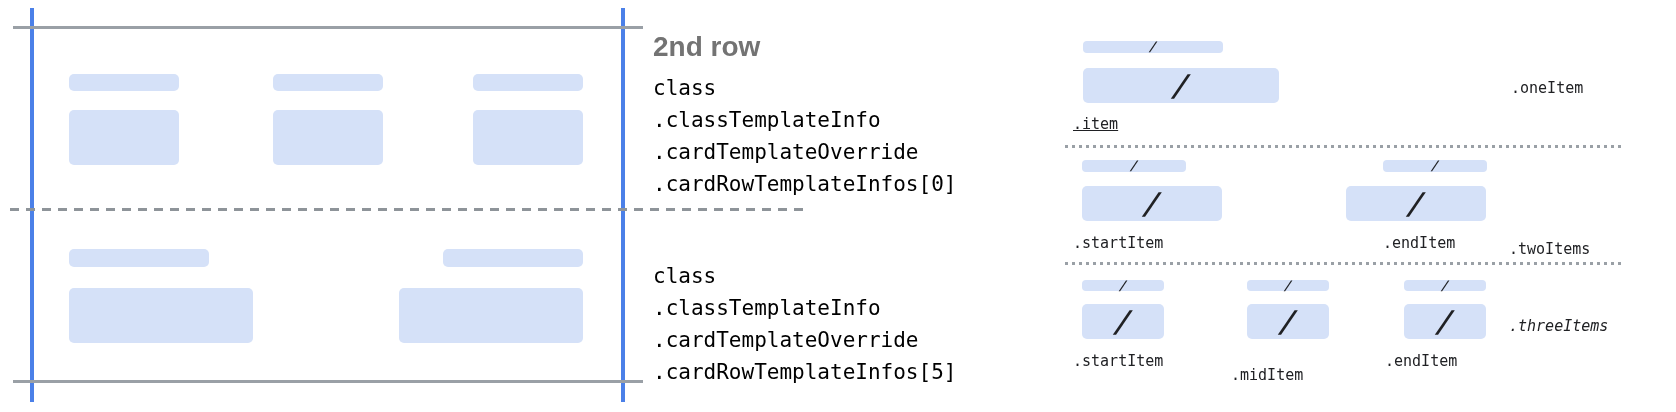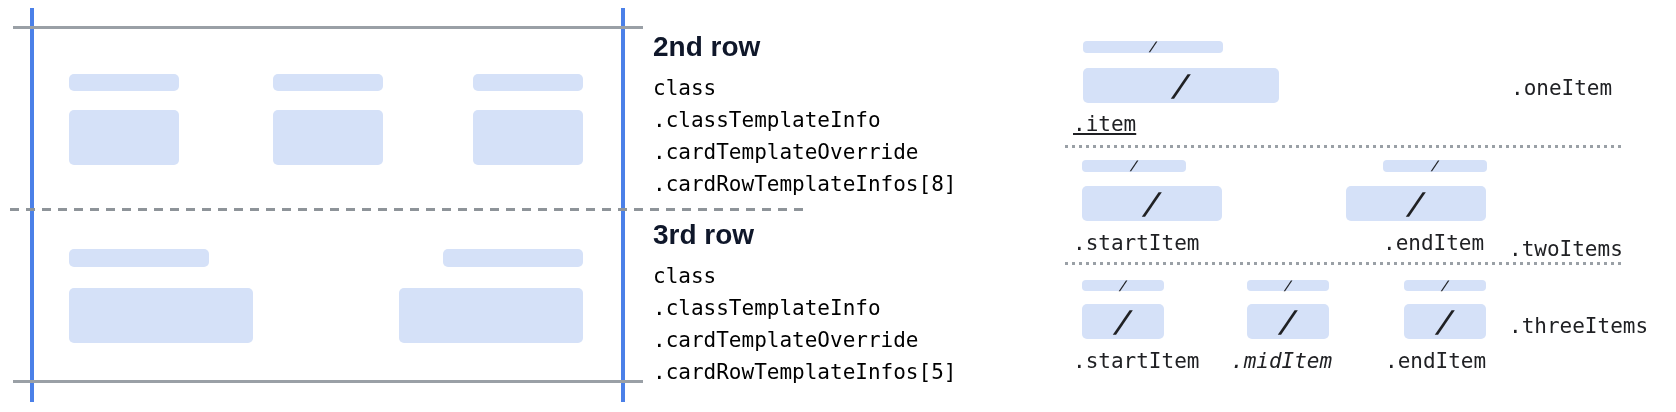"2nd row" .row-heading { color: #0f172a -> #737373 }
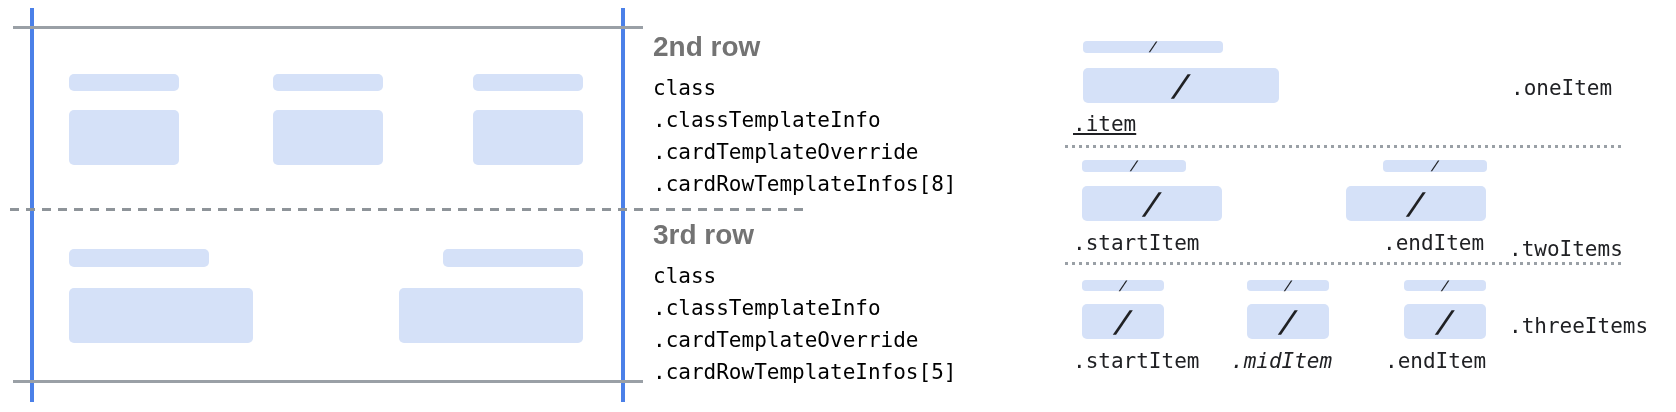".oneItem" .mono-label { font-size: 21px -> 15px }
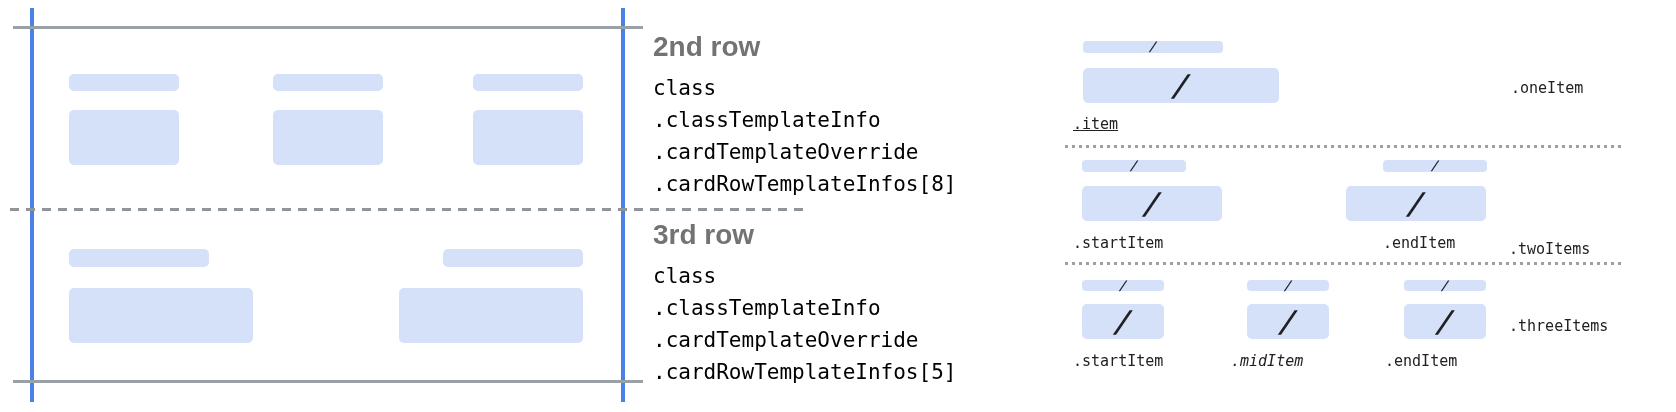".cardRowTemplateInfos[8]" div { text: 8 -> 0 }
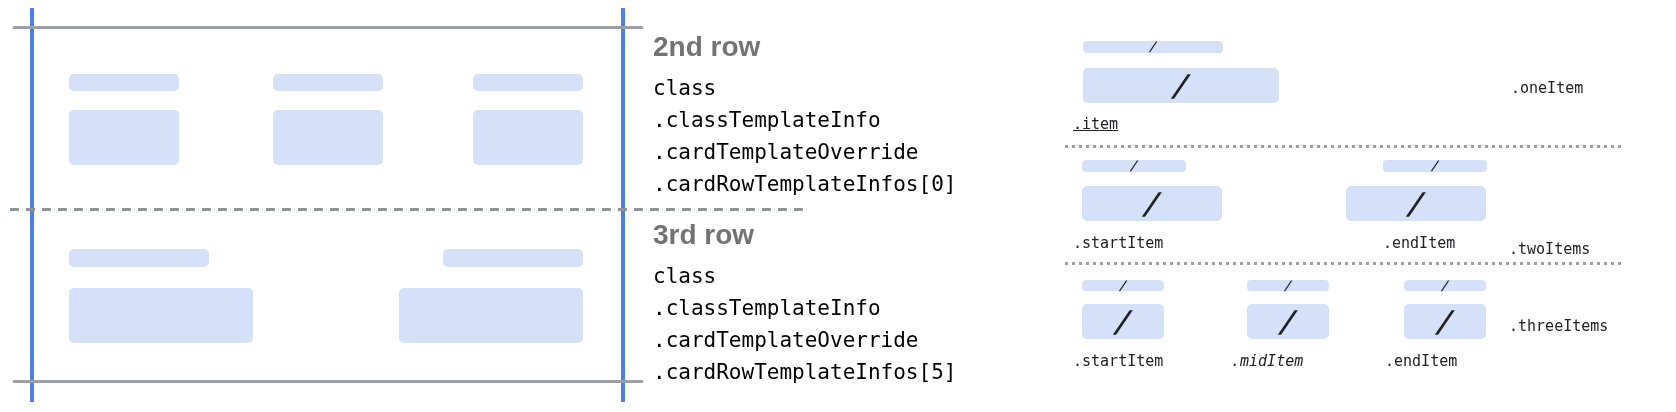"3rd row" div.row-heading { html: <div>3rd row</div> -> none }
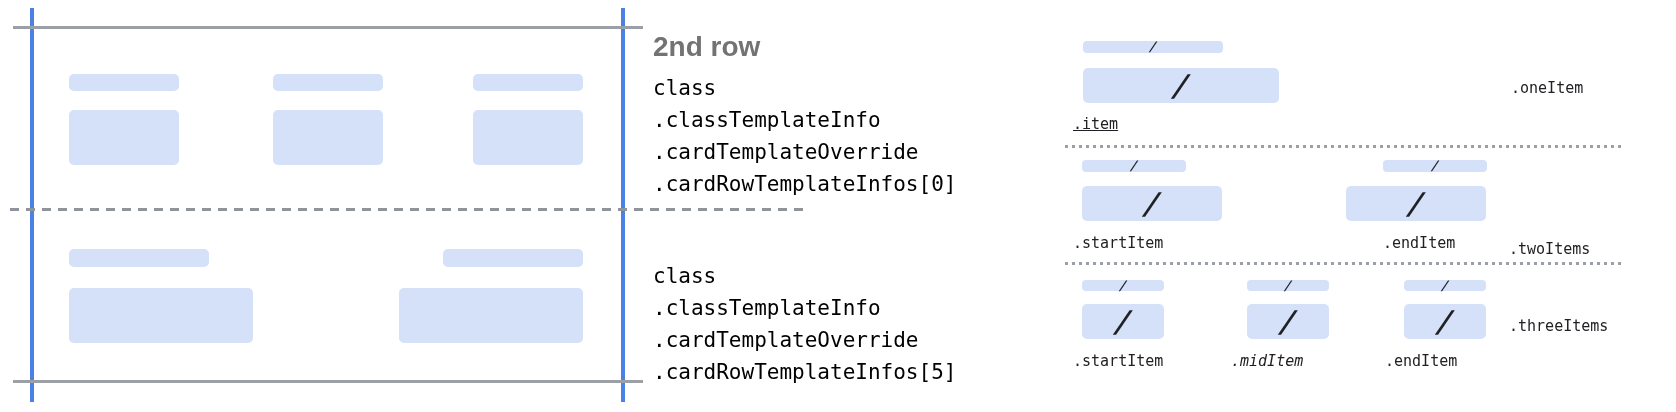".threeItems" div.mono-label { font-style: none -> italic }
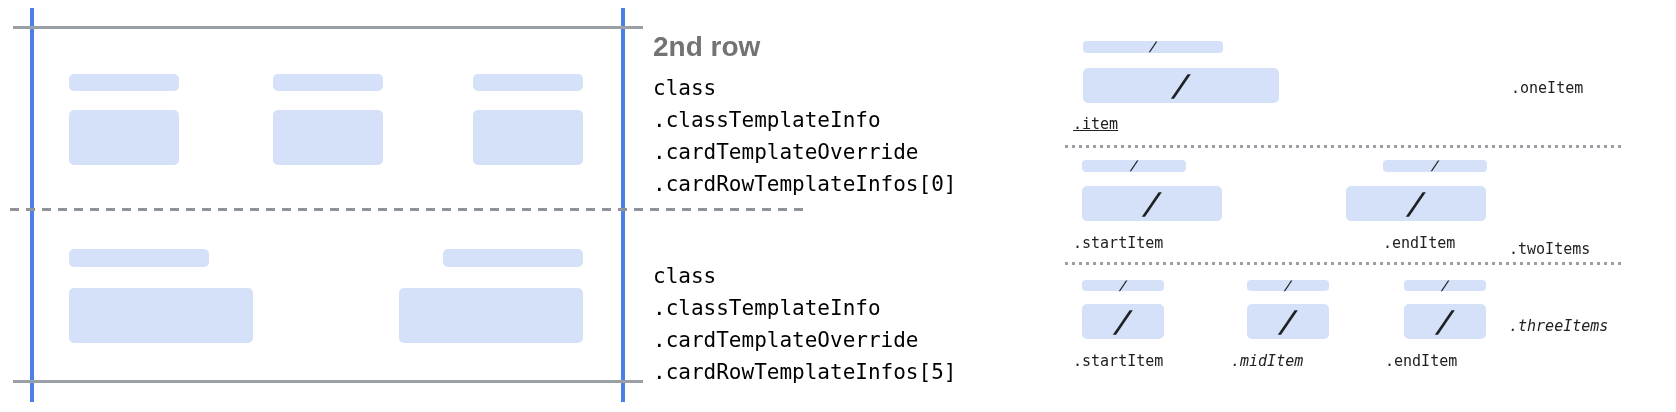".midItem" div.mono-label { font-style: italic -> none; top: 349px -> 363px }
